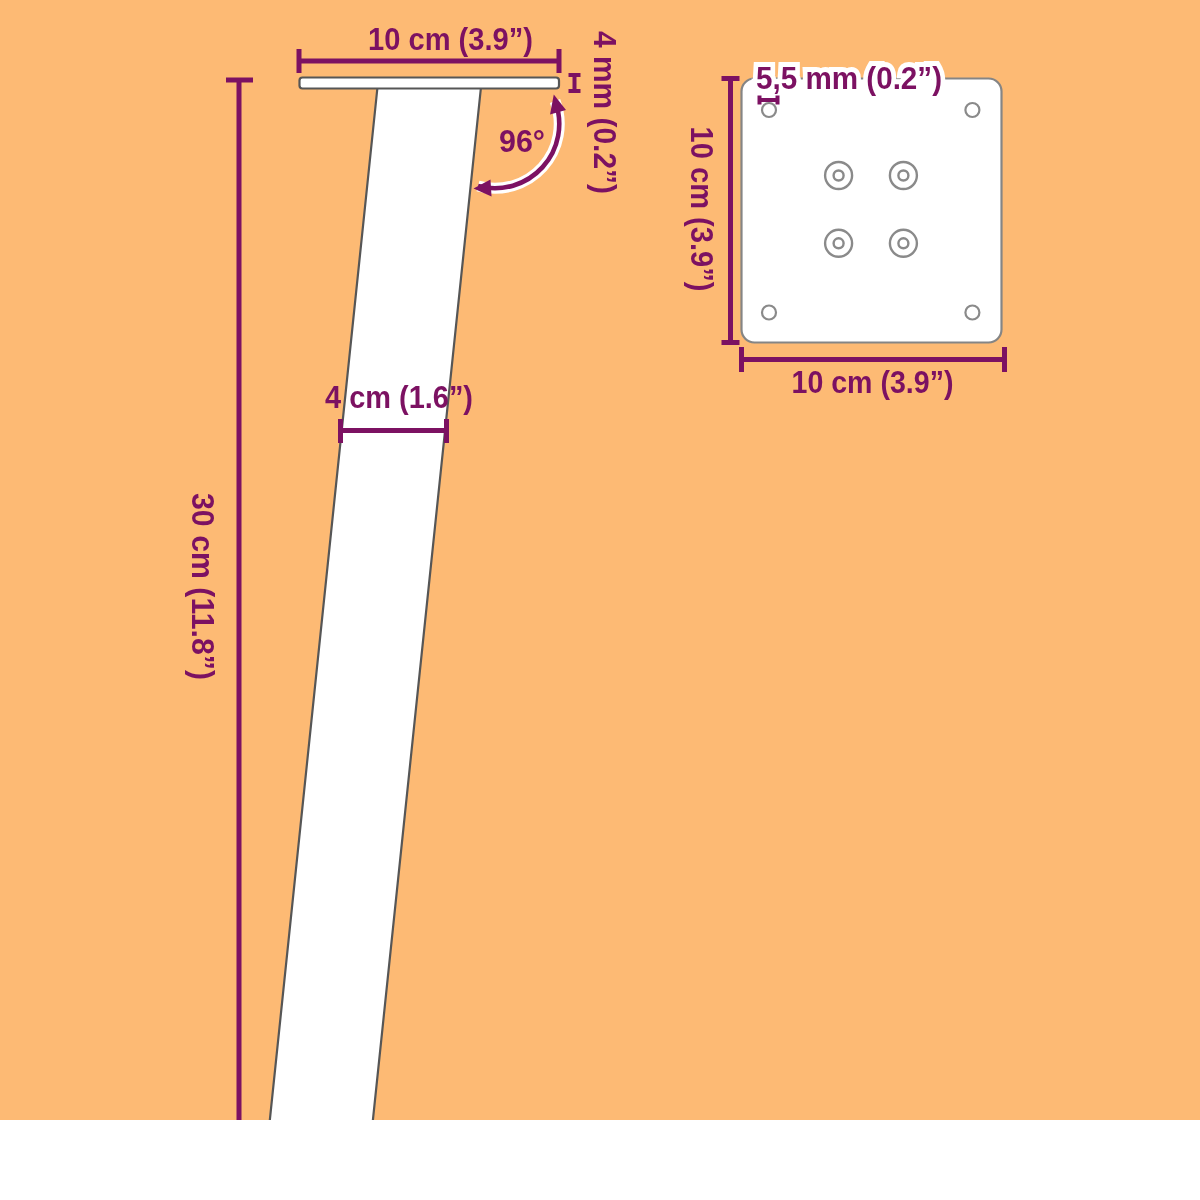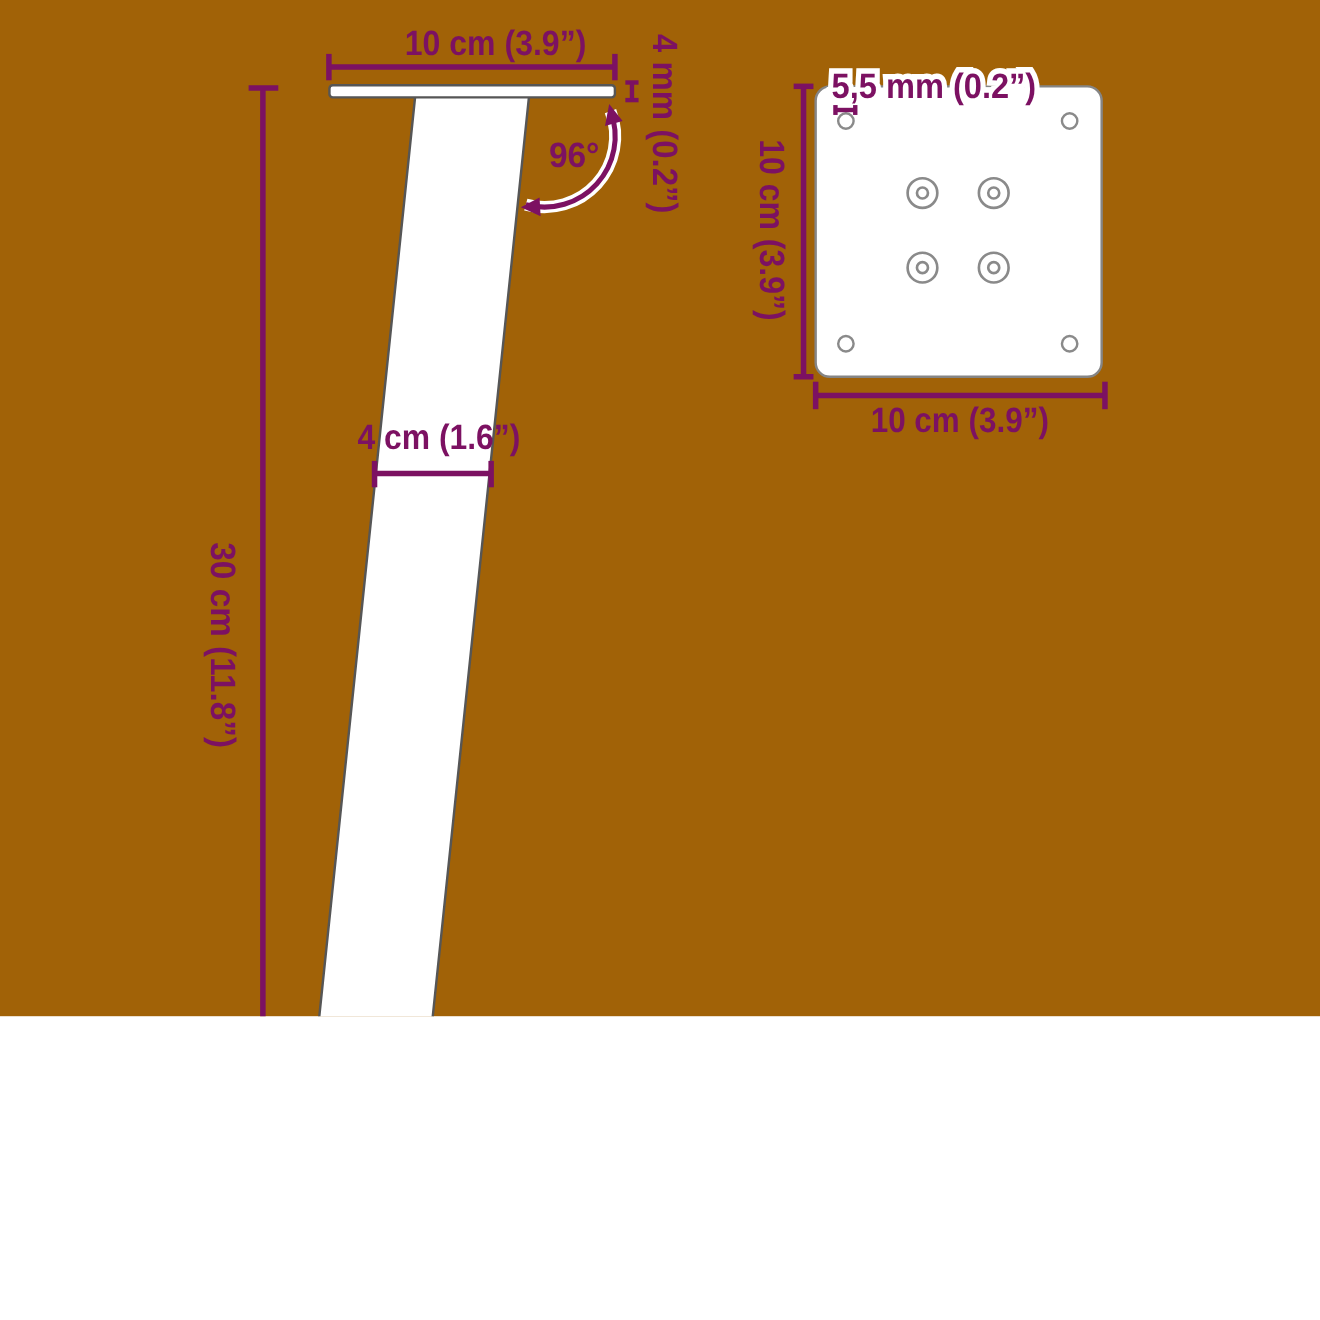"10 cm (3.9”)" .page { background: #a16207 -> #fdba74; height: 924px -> 1120px }
